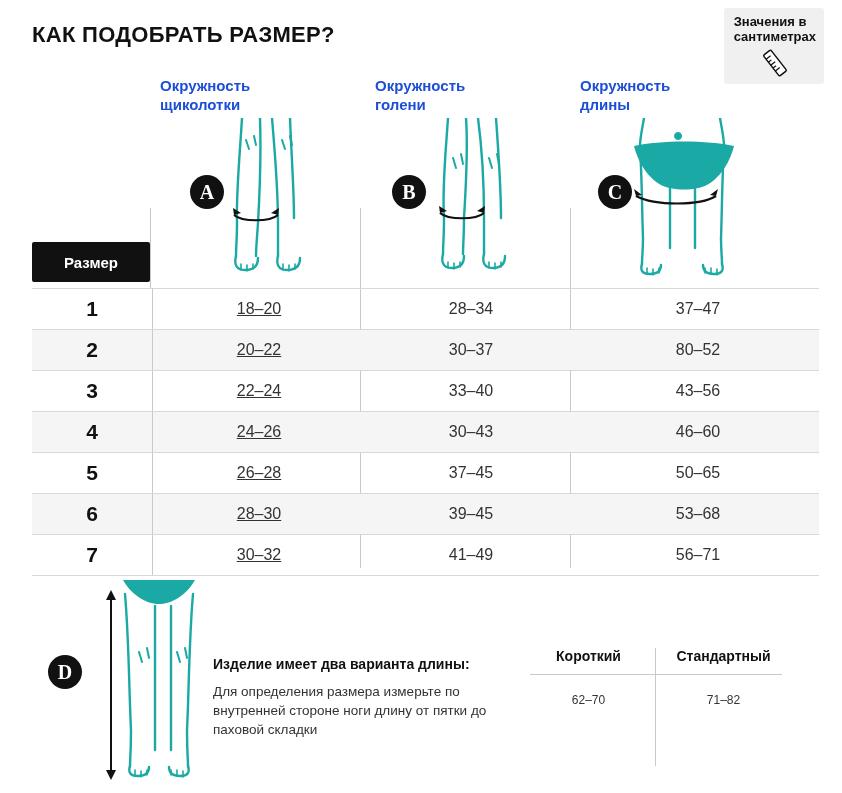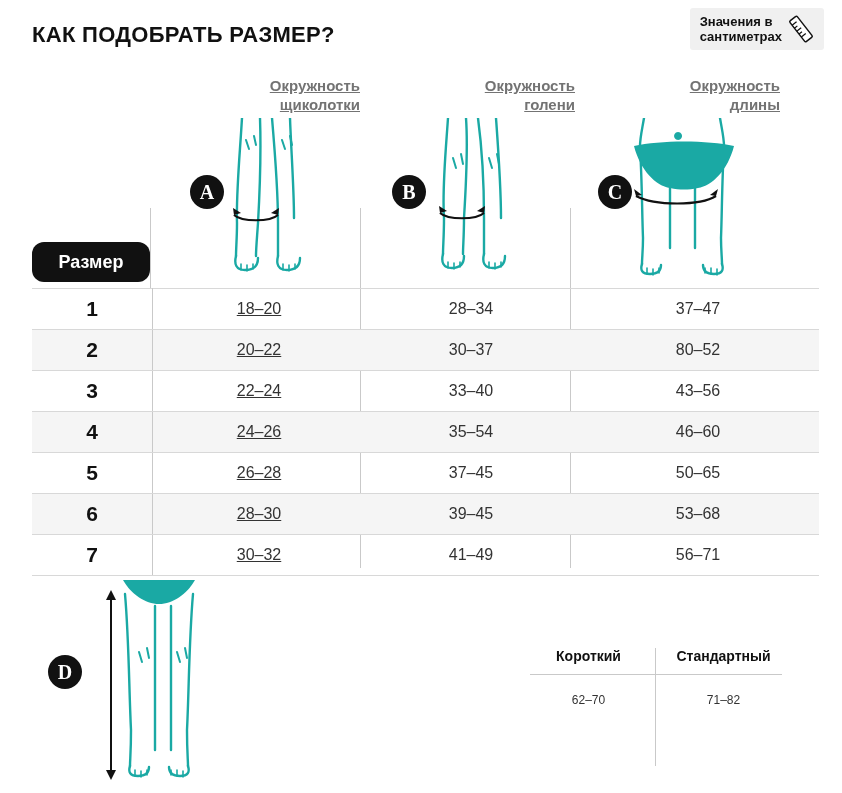"Значения в" .units-badge { flex-direction: none -> column }
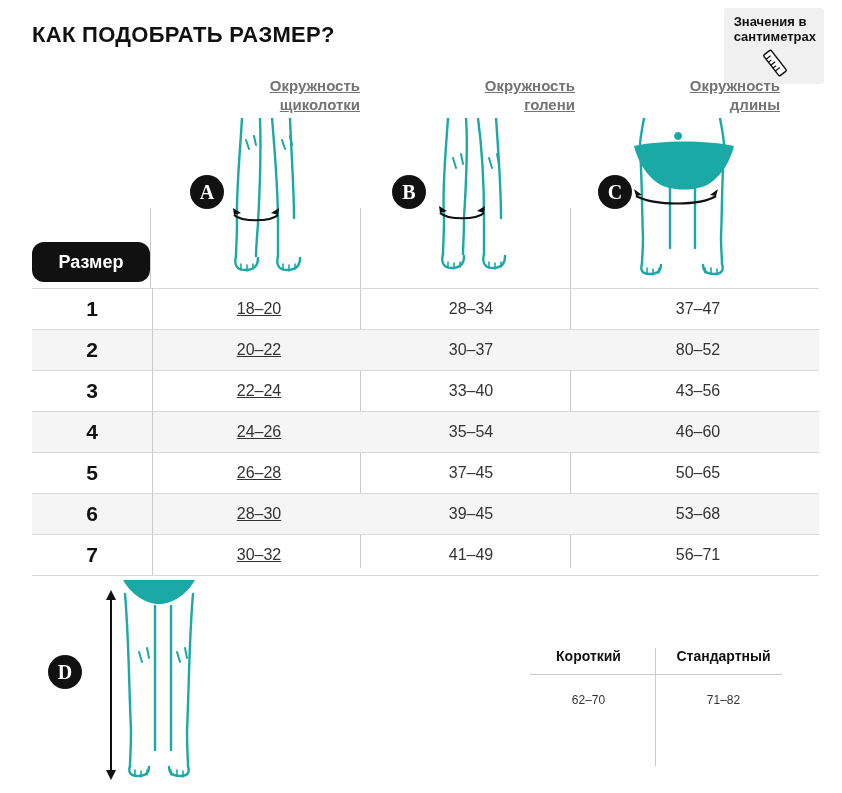"Окружность" .col-head { color: #737373 -> #1d4ed8; text-align: right -> left; text-decoration: underline -> none }
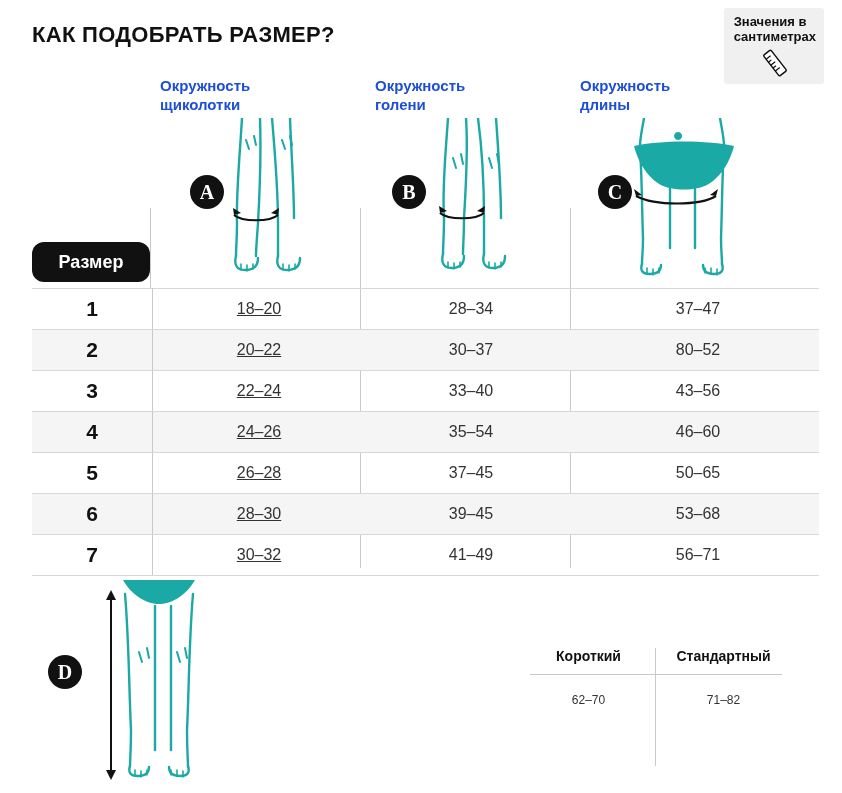"Размер" .size-label { border-radius: 12px -> 2px; font-size: 18px -> 15px }
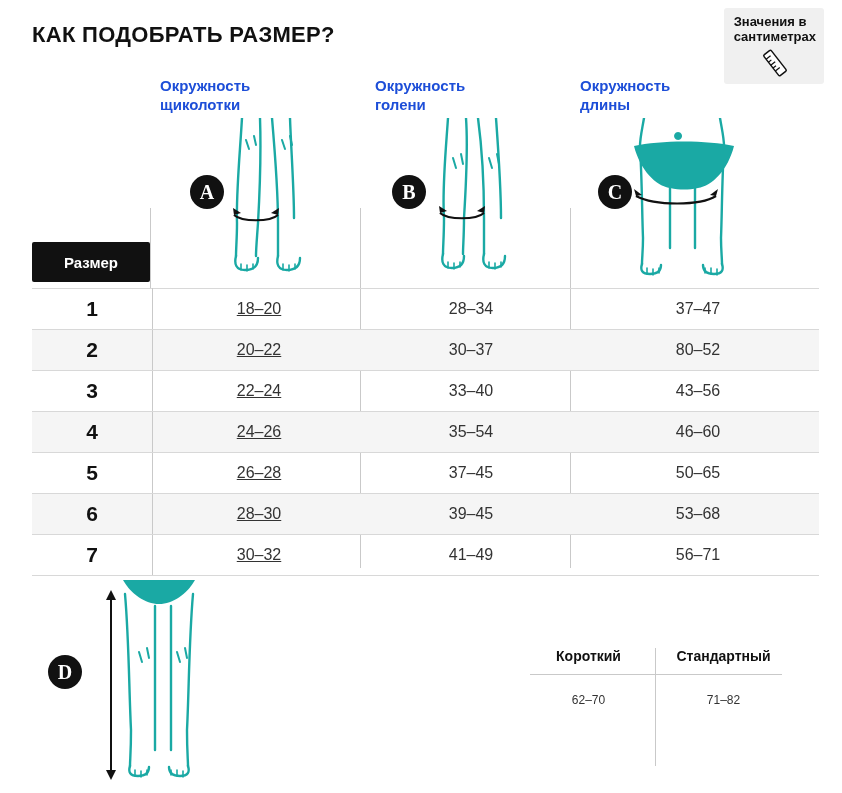"35–54" td.c2 { text: 35–54 -> 30–43 }
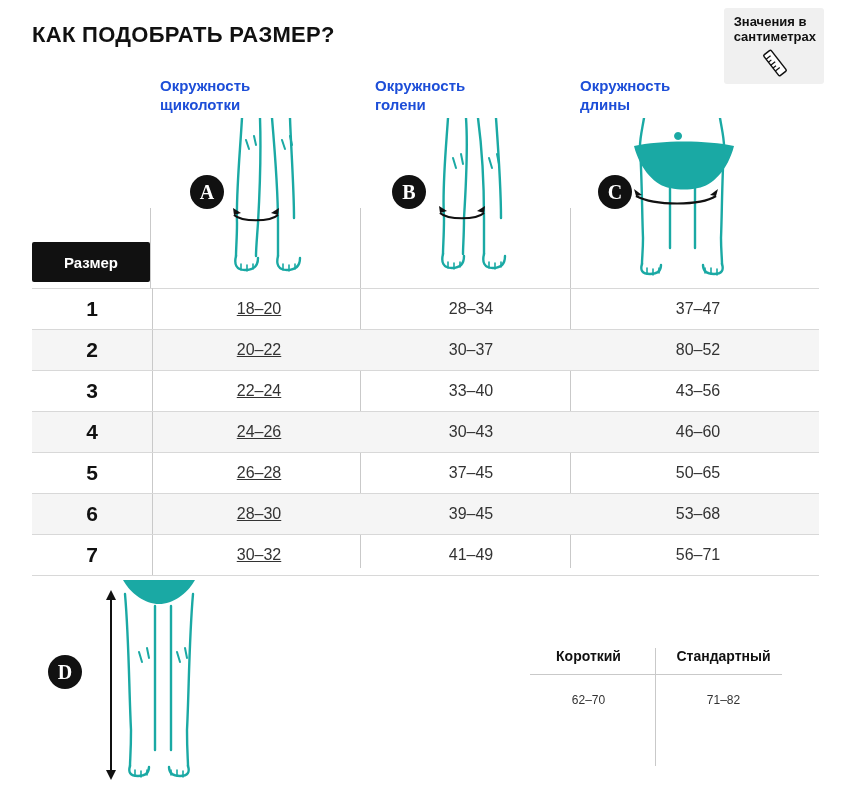"Изделие имеет два варианта длины:" div.bottom-text { html: none -> <div> <div>Изделие имеет два варианта длины:</div> <div>Для определения размера измерьте по внутренней стороне ноги длину от пятки до паховой складки</div> </div> }
